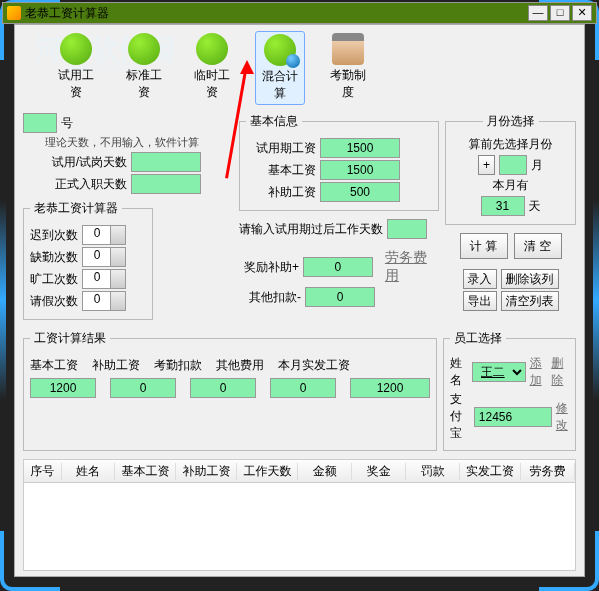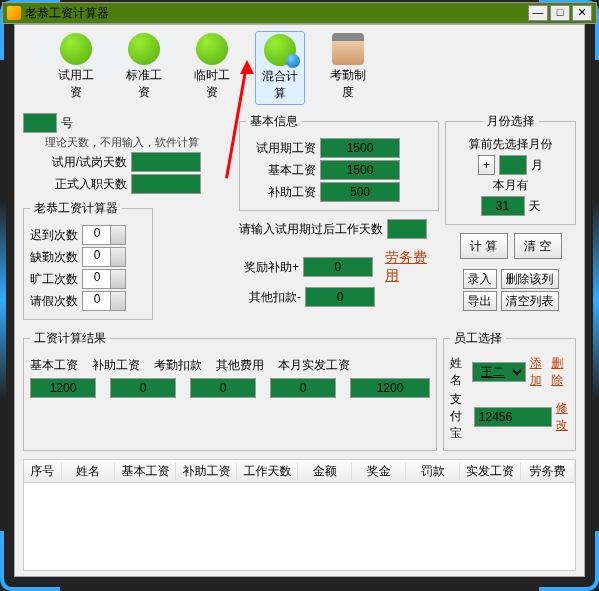"1500" input.txt, .txt { background: #15803d -> #86efac }
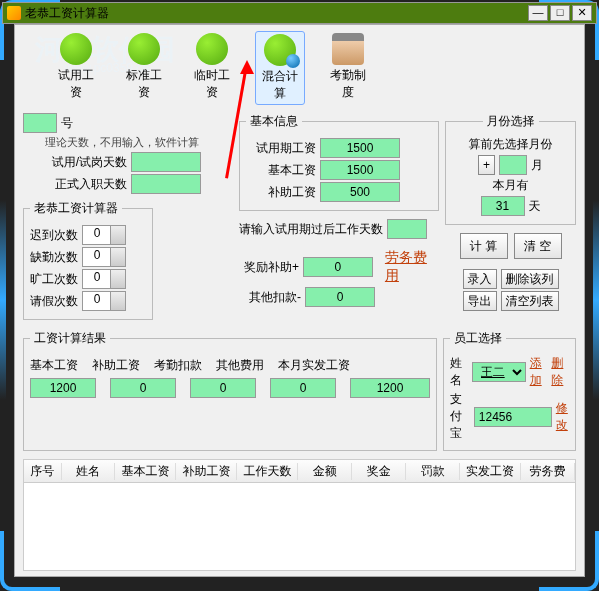"劳务费用" .link-lbl { color: #c2410c -> #737373 }
